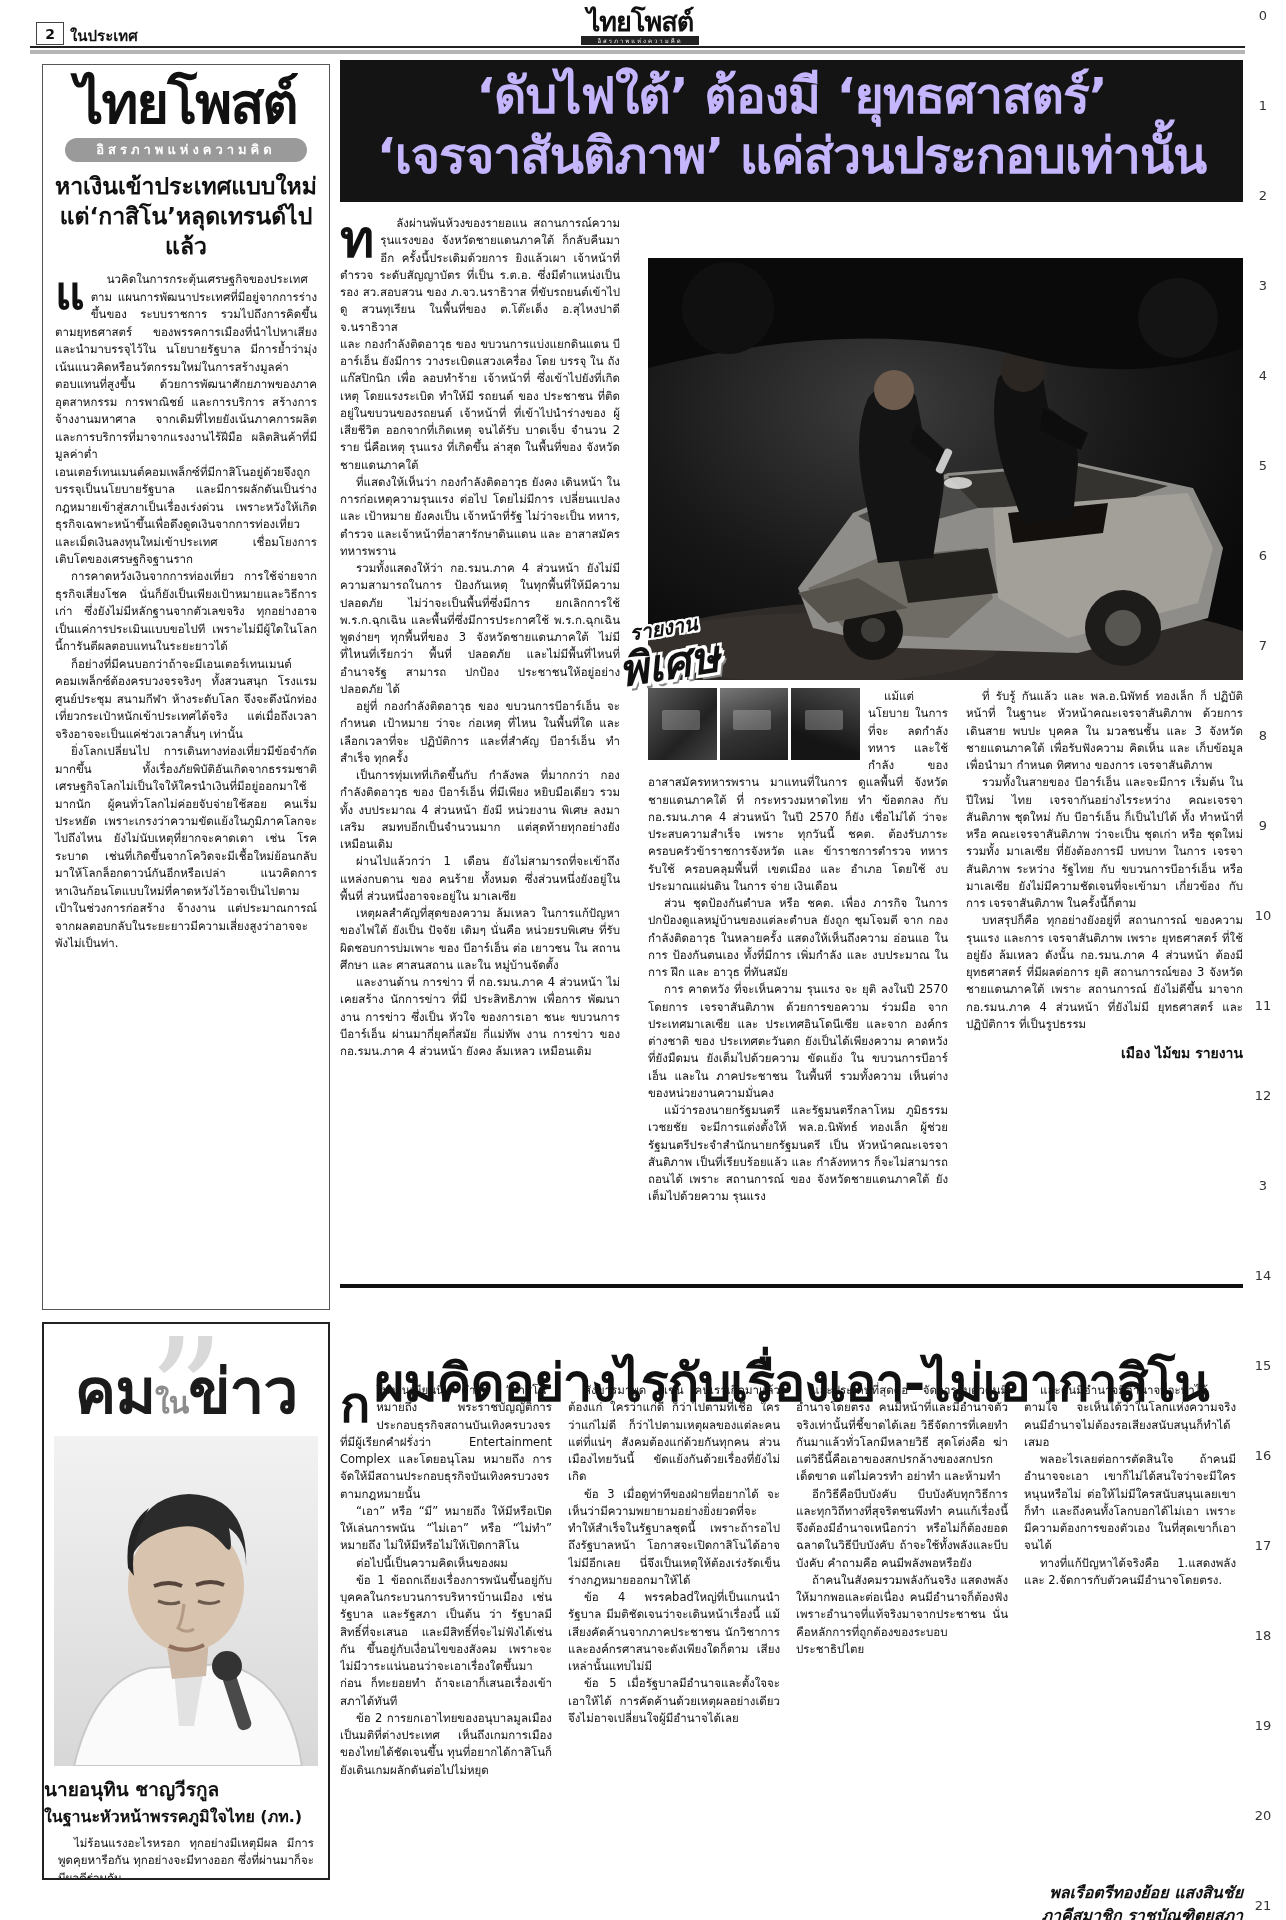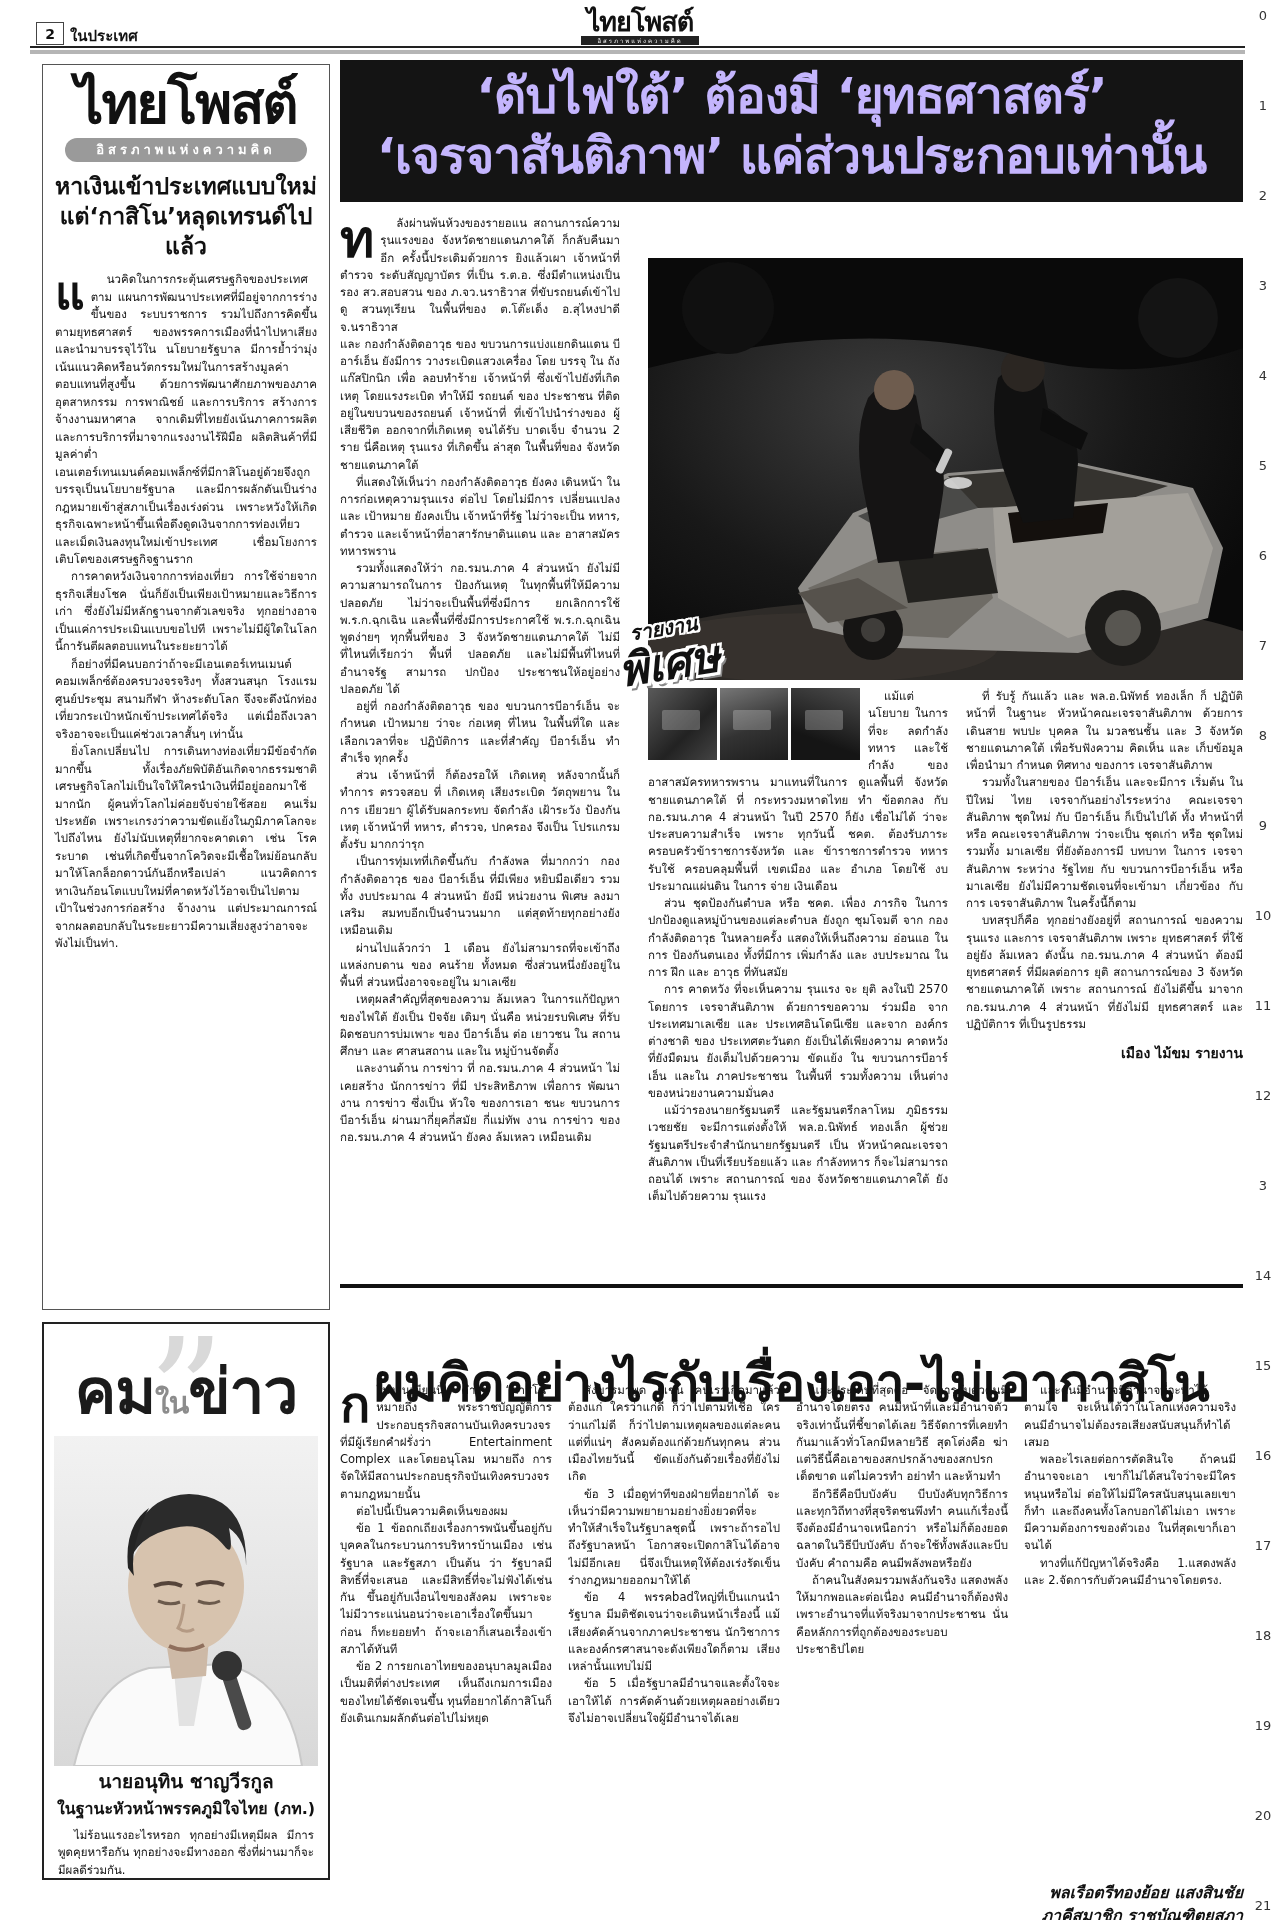"ส่วน เจ้าหน้าที่ ก็ต้องรอให้ เกิดเหตุ" p.para { html: <p>ส่วน เจ้าหน้าที่ ก็ต้องรอให้ เกิดเหตุ หลังจากนั้นก็ทำการ ตรวจสอบ ที่ เกิดเหตุ เสียงระเบิด วัตถุพยาน ในการ เยียวยา ผู้ได้รับผลกระทบ จัดกำลัง เฝ้าระวัง ป้องกันเหตุ เจ้าหน้าที่ ทหาร, ตำรวจ, ปกครอง จึงเป็น โปรแกรมตั้งรับ มากกว่ารุก</p> -> none }
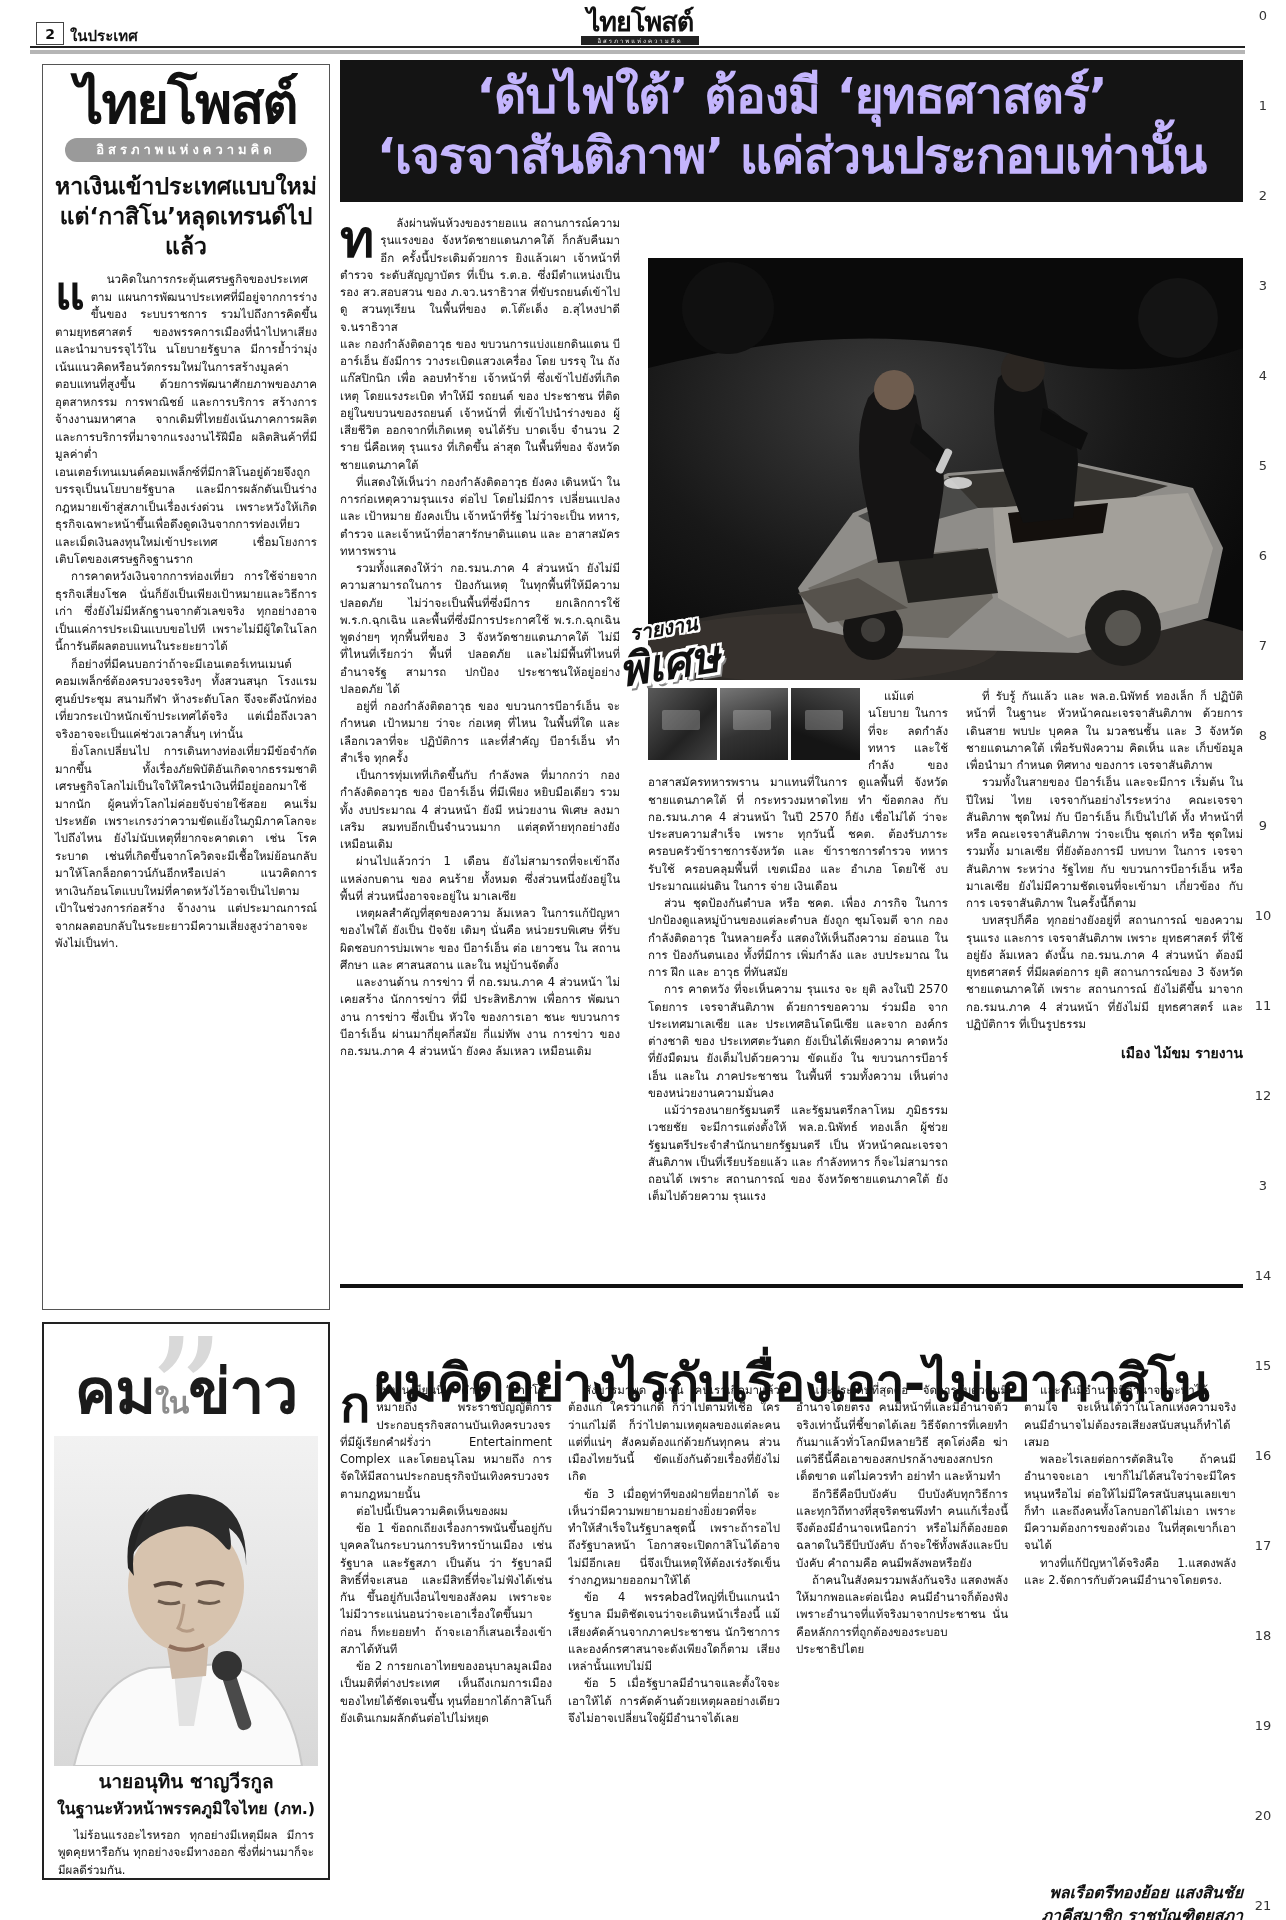"“เอา” หรือ “มี” หมายถึง" p.para { html: none -> <p>“เอา” หรือ “มี” หมายถึง ให้มีหรือเปิดให้เล่นการพนัน “ไม่เอา” หรือ “ไม่ทำ” หมายถึง ไม่ให้มีหรือไม่ให้เปิดกาสิโน</p> }
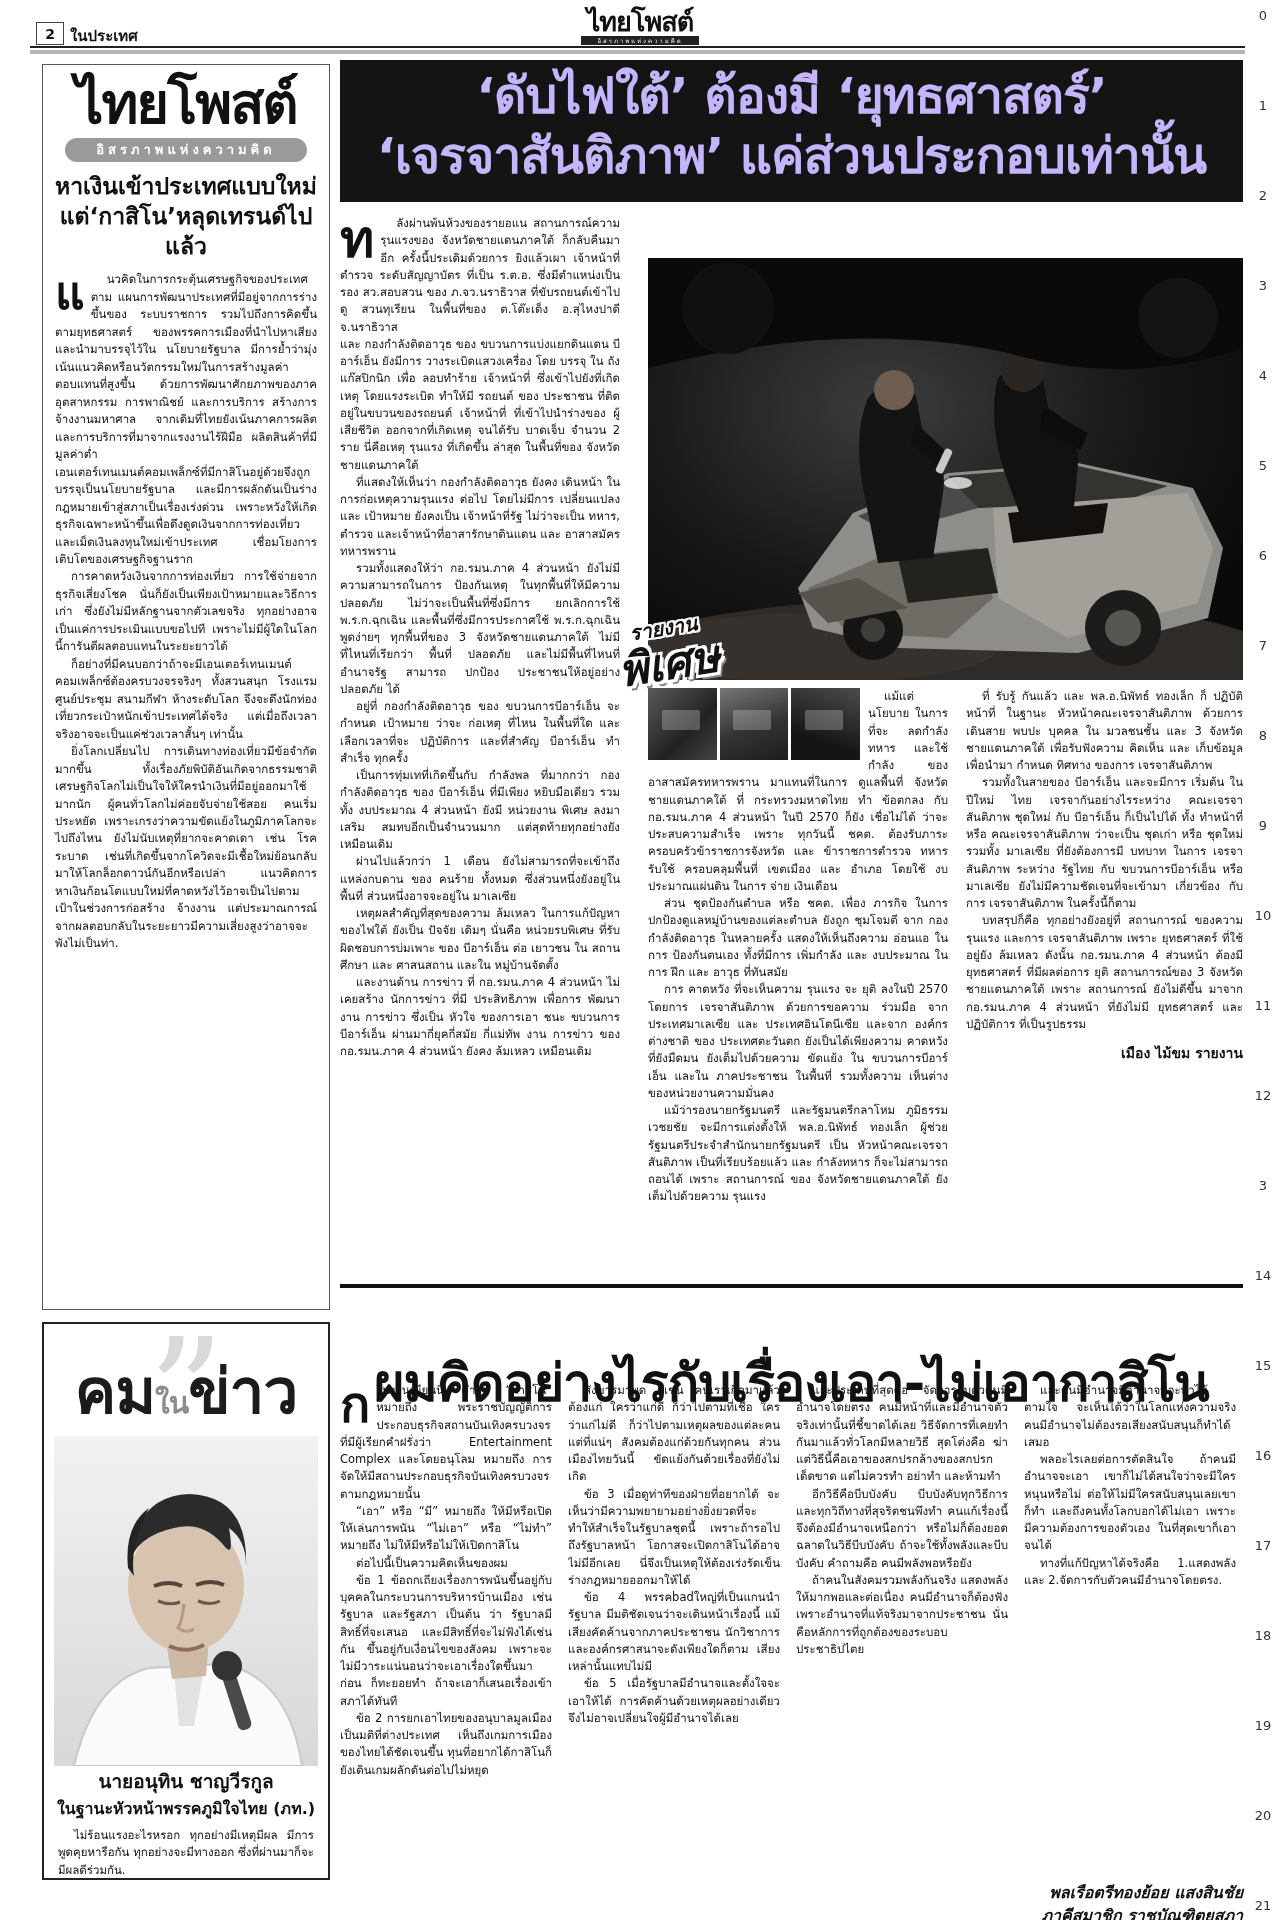"นายอนุทิน ชาญวีรกูล" .qb-caption { margin-top: none -> 8px; text-align: center -> left }
